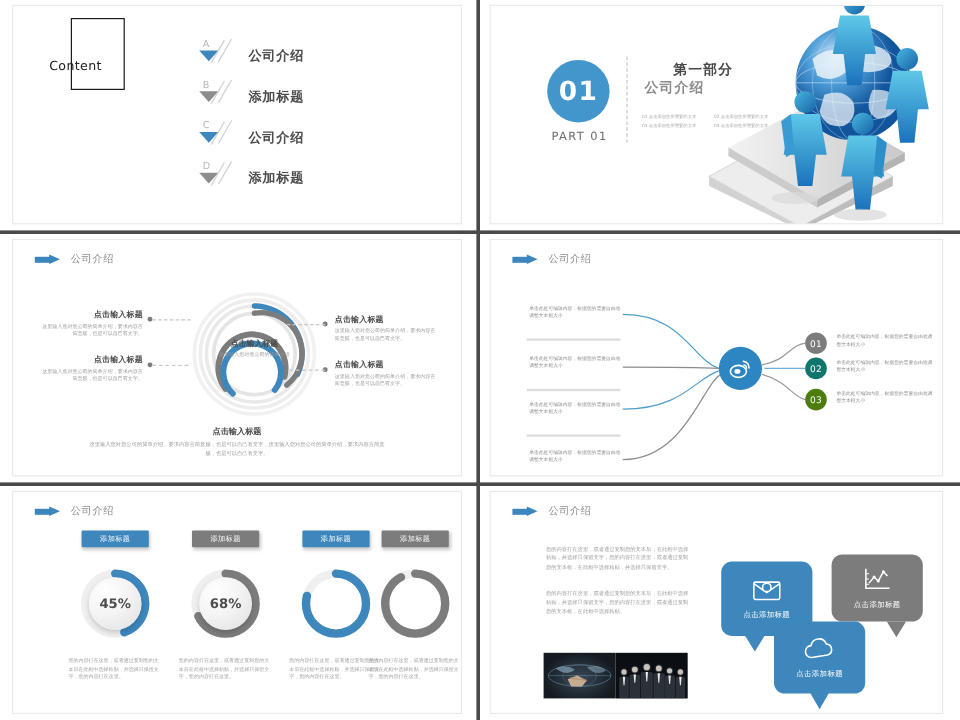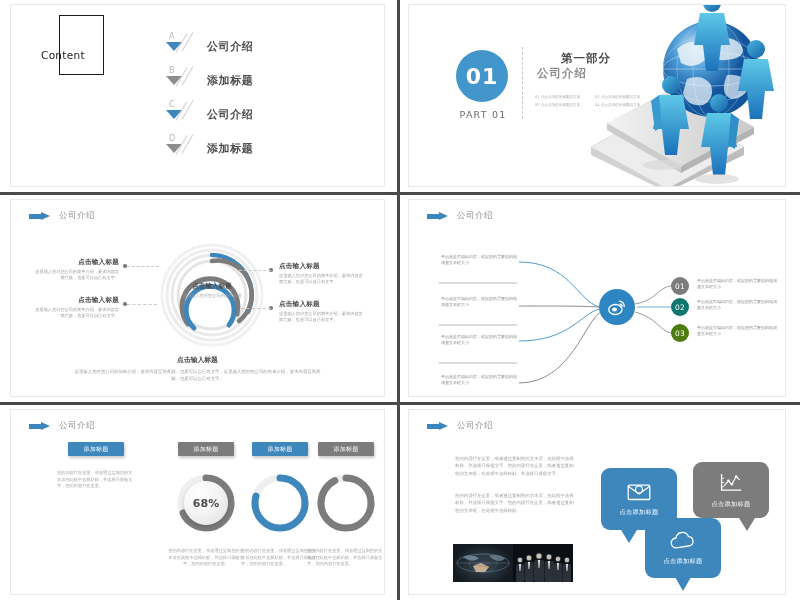"45%" div.d-ring { html: none -> <div> <svg> <circle></circle> <circle></circle> </svg> <div>45%</div> </div> }
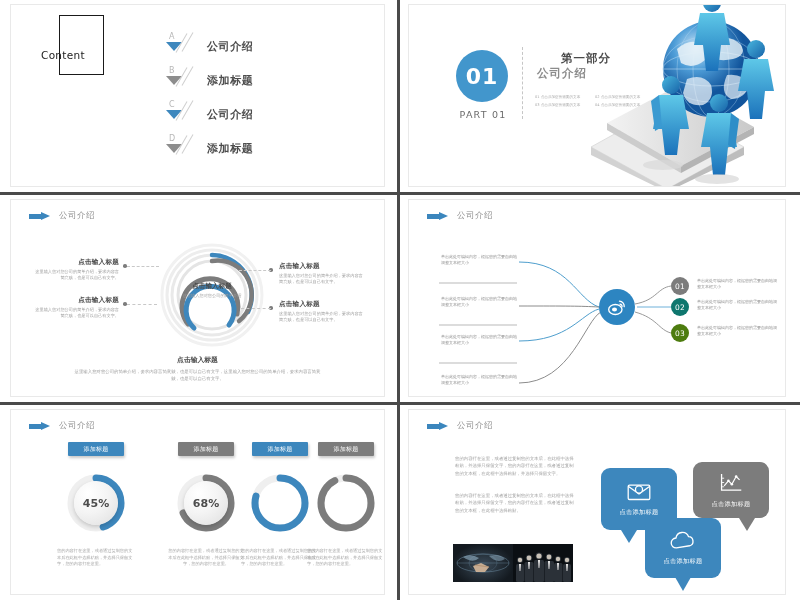"68%" div.d-col { left: 148px -> 130px; text-align: center -> none }
